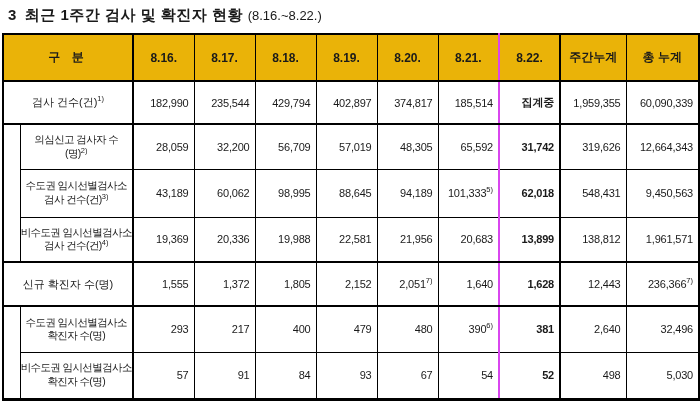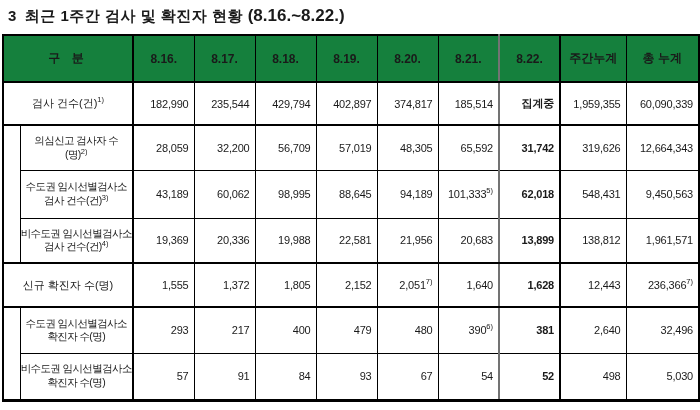"(8.16.~8.22.)" .title .date-range { font-size: 17px -> 13px; font-weight: bold -> normal }
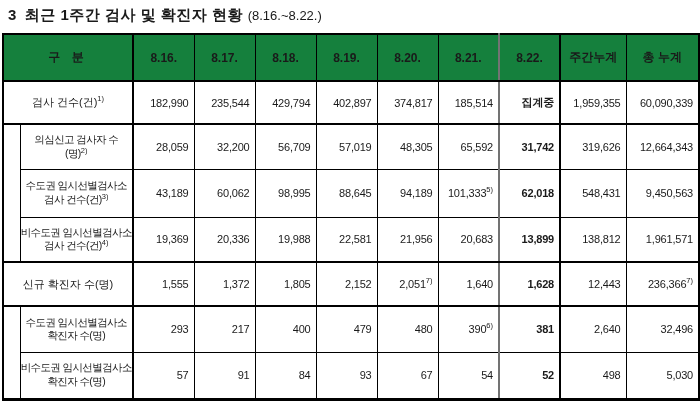"구 분" thead th { background: #15803d -> #eab308 }
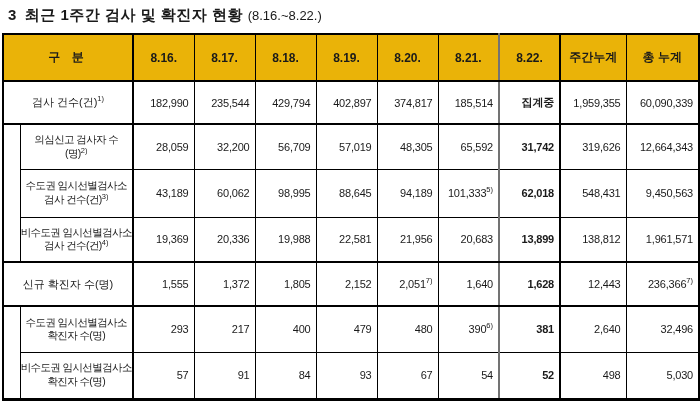"8.22." th.c6, td.c6 { border-left: 2px solid #737373 -> 2px solid #d946ef }
